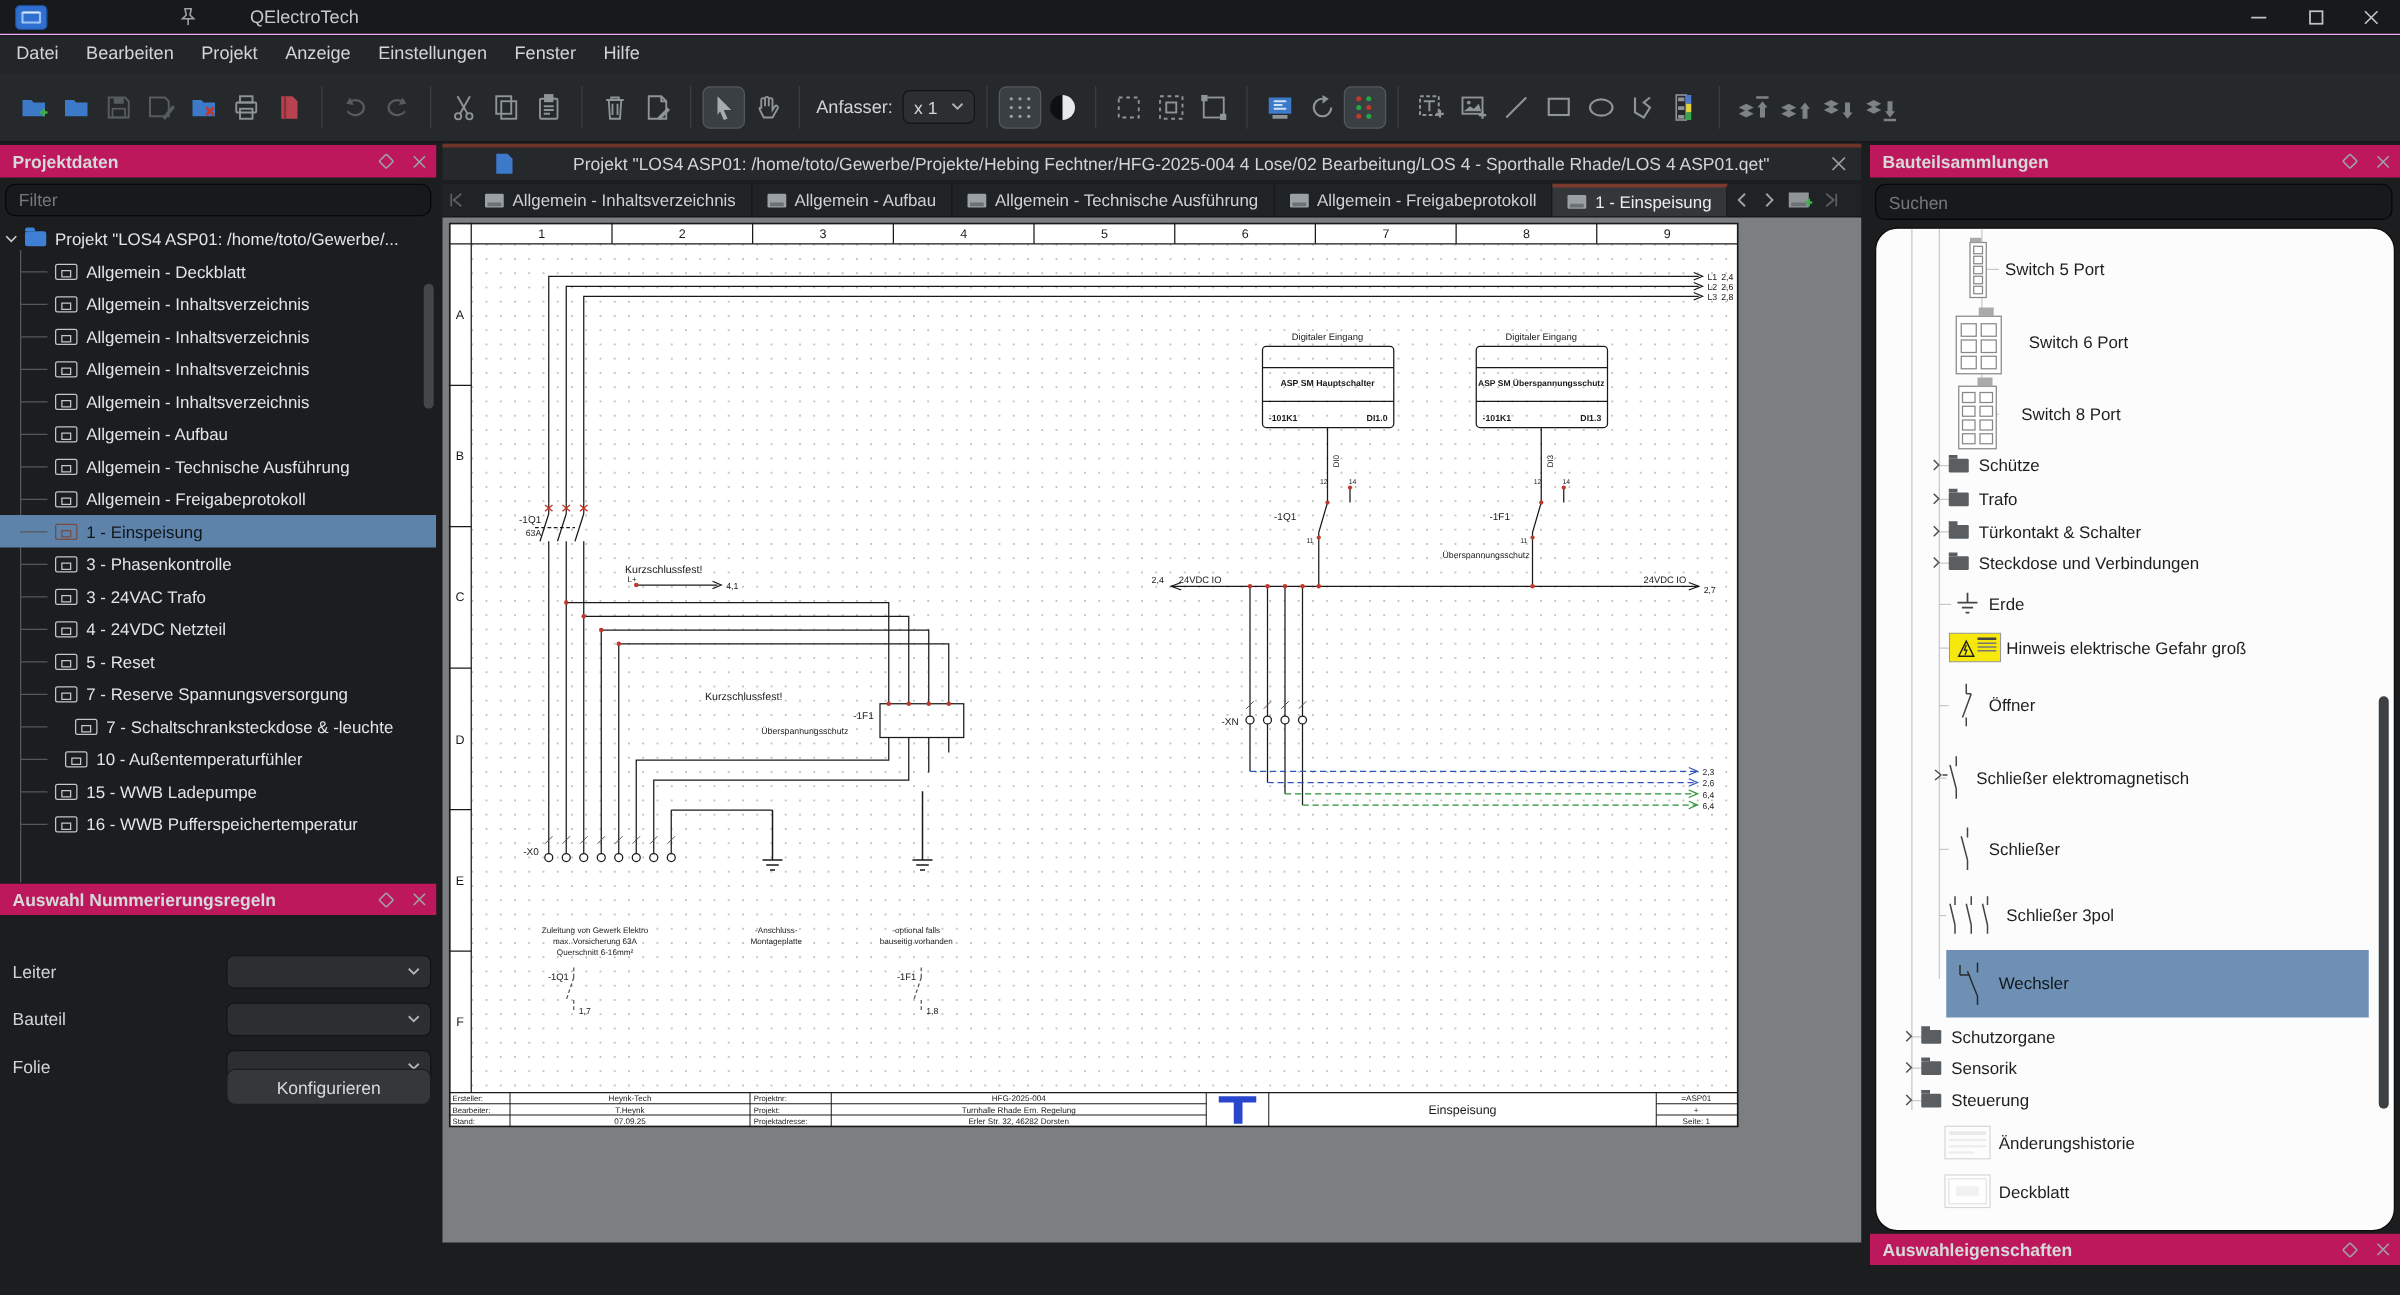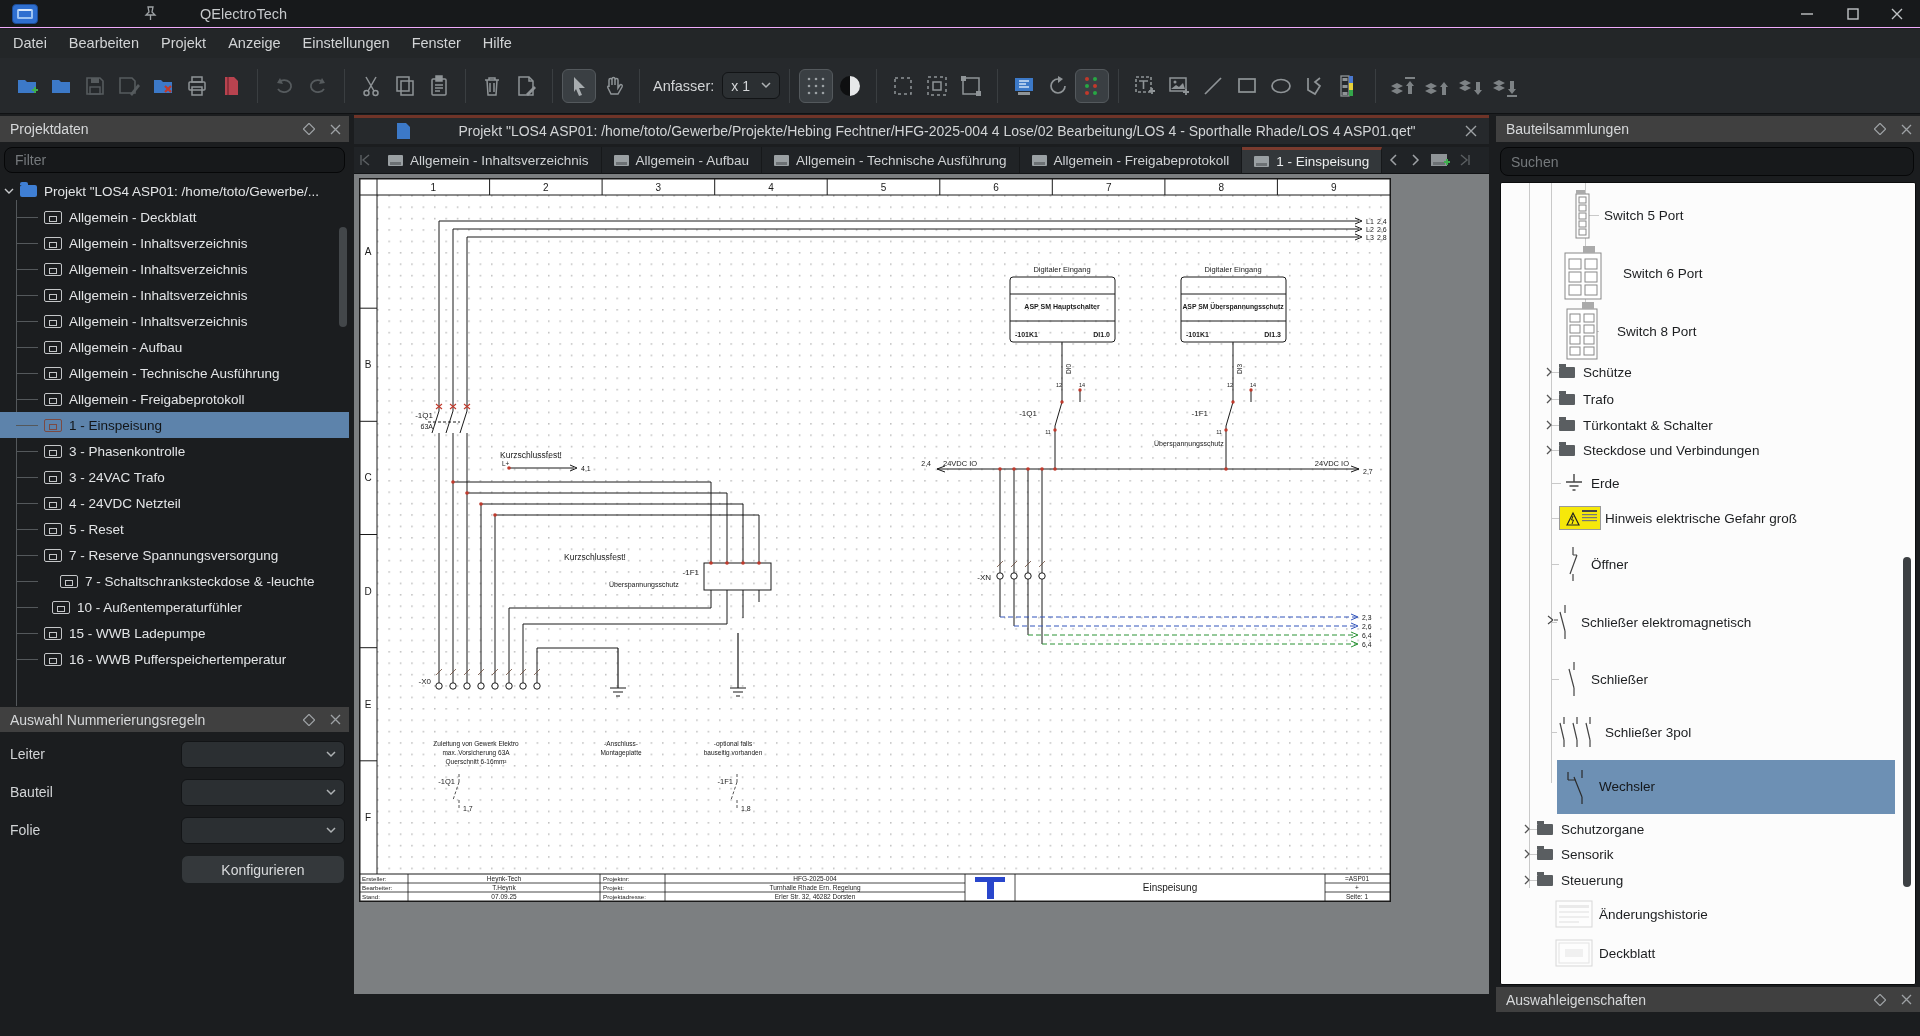"Projektdaten" .dock-header { background: #404040 -> #be185d; font-weight: none -> bold }
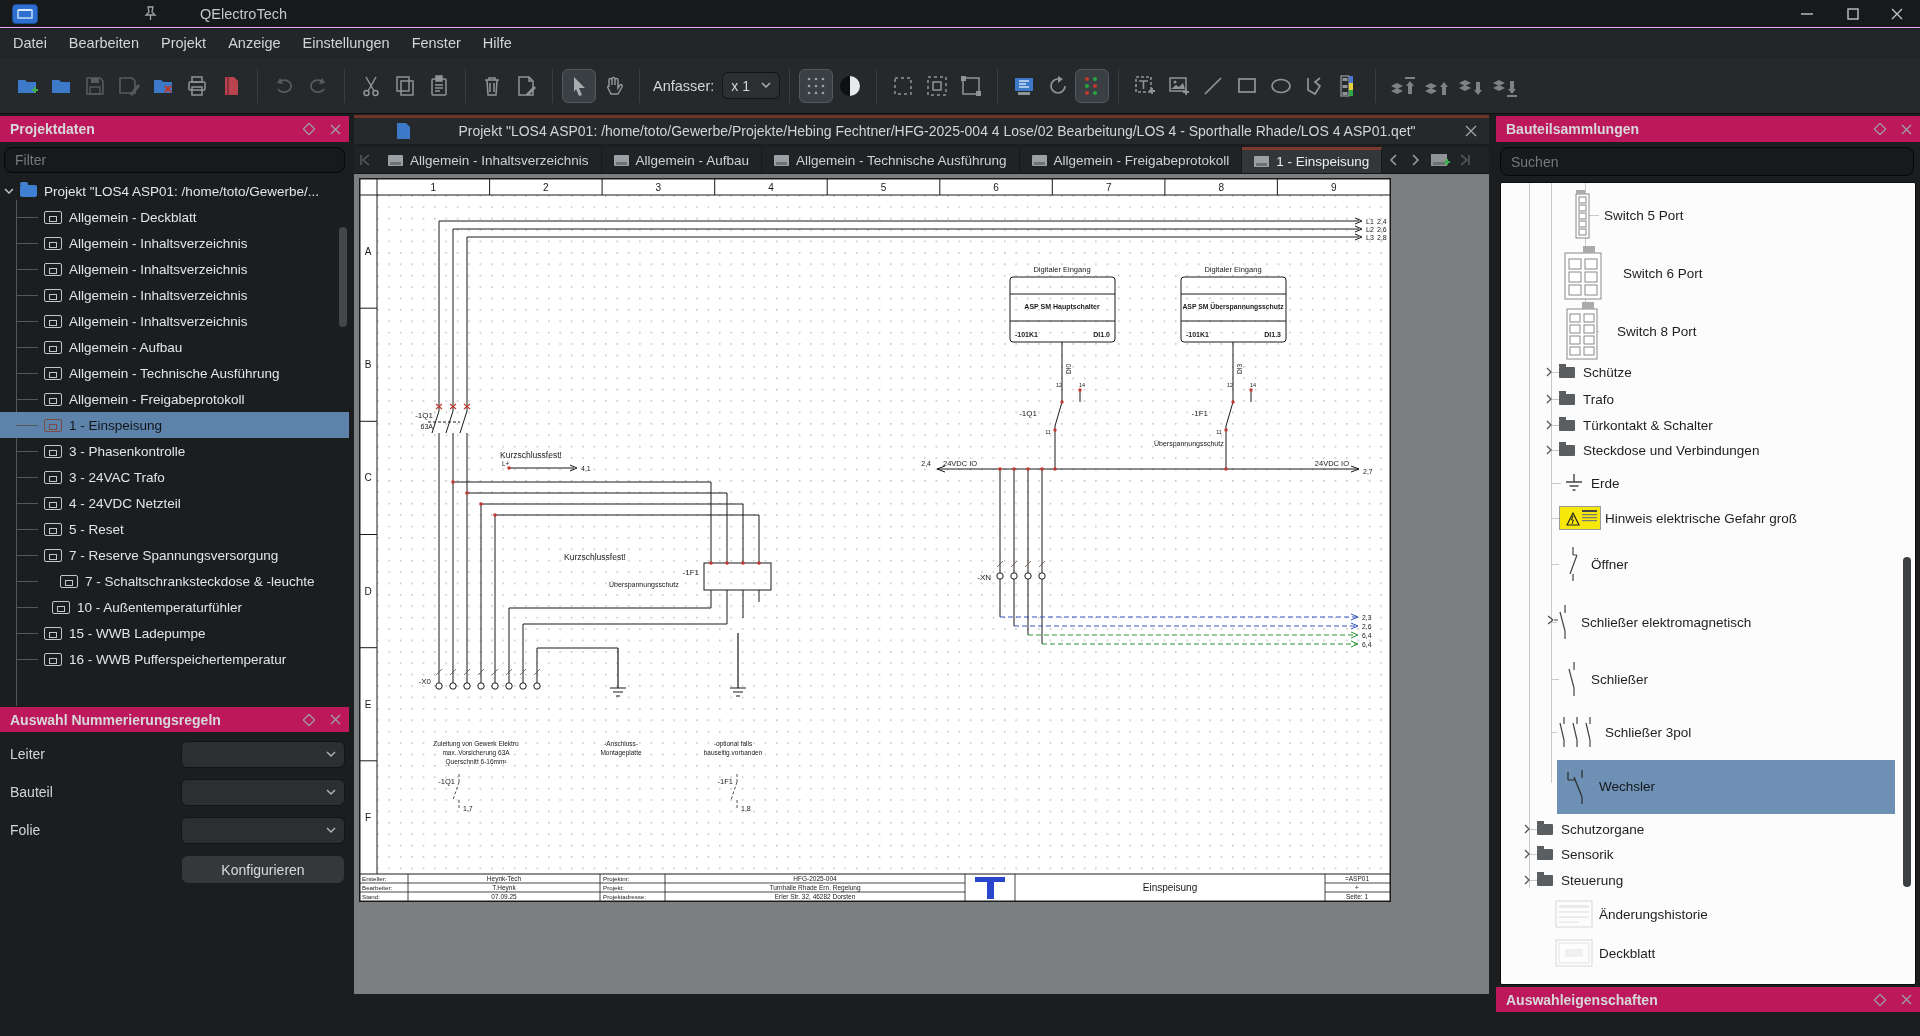"Switch 5 Port" #parts-panel { border-radius: 2px -> 18px }
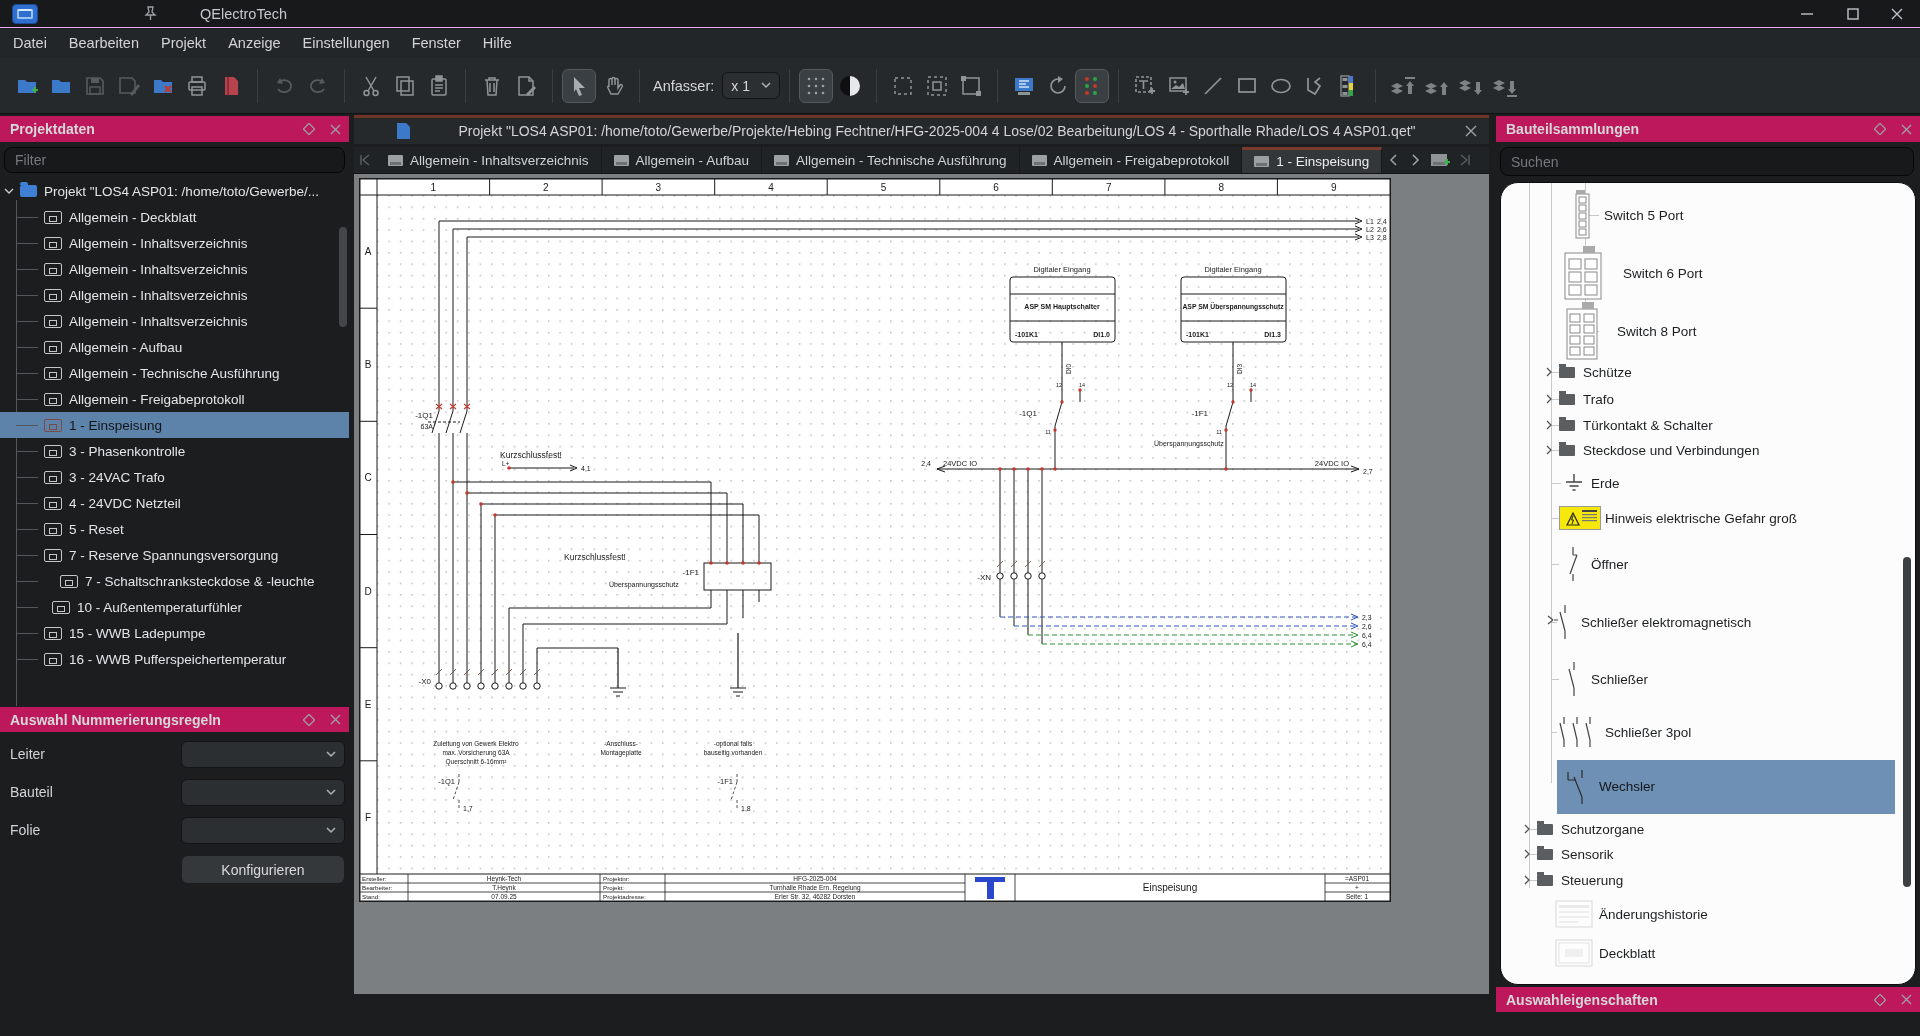"Leiter" .num-row { margin-top: none -> 23px }
